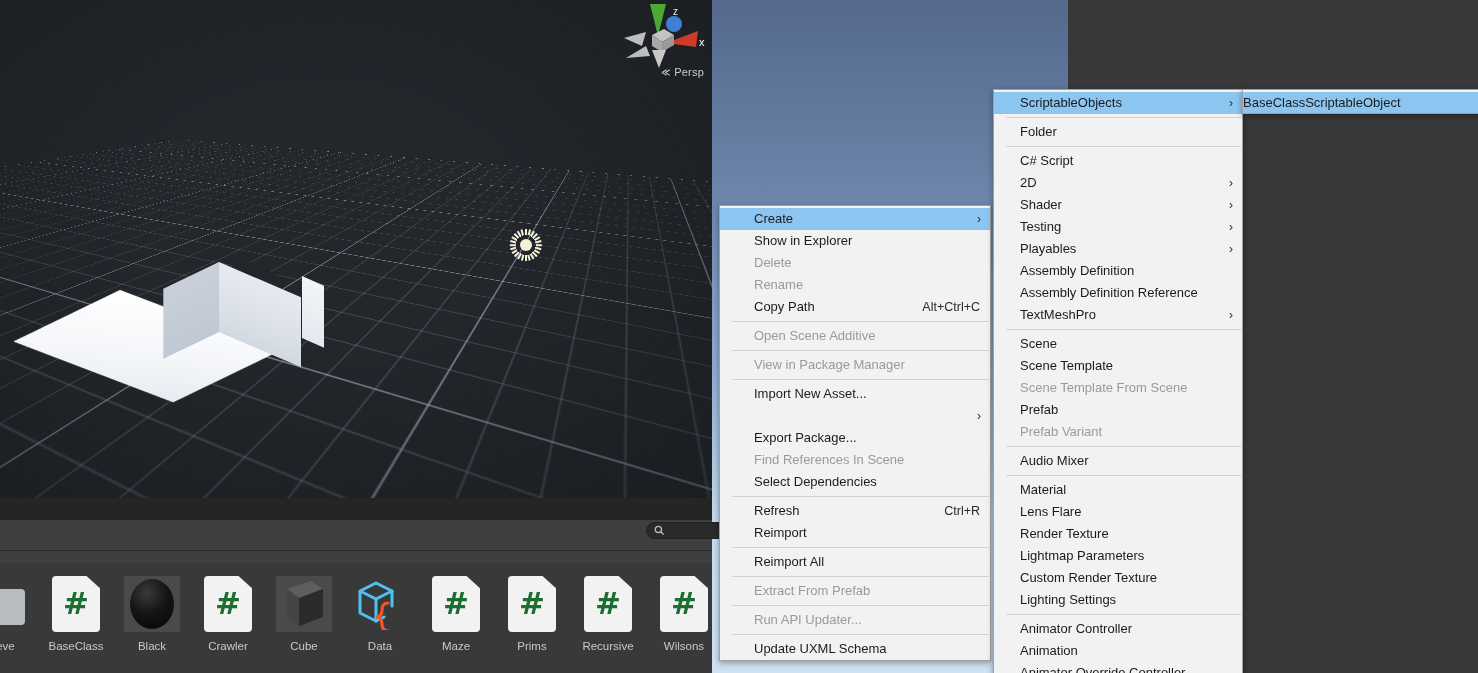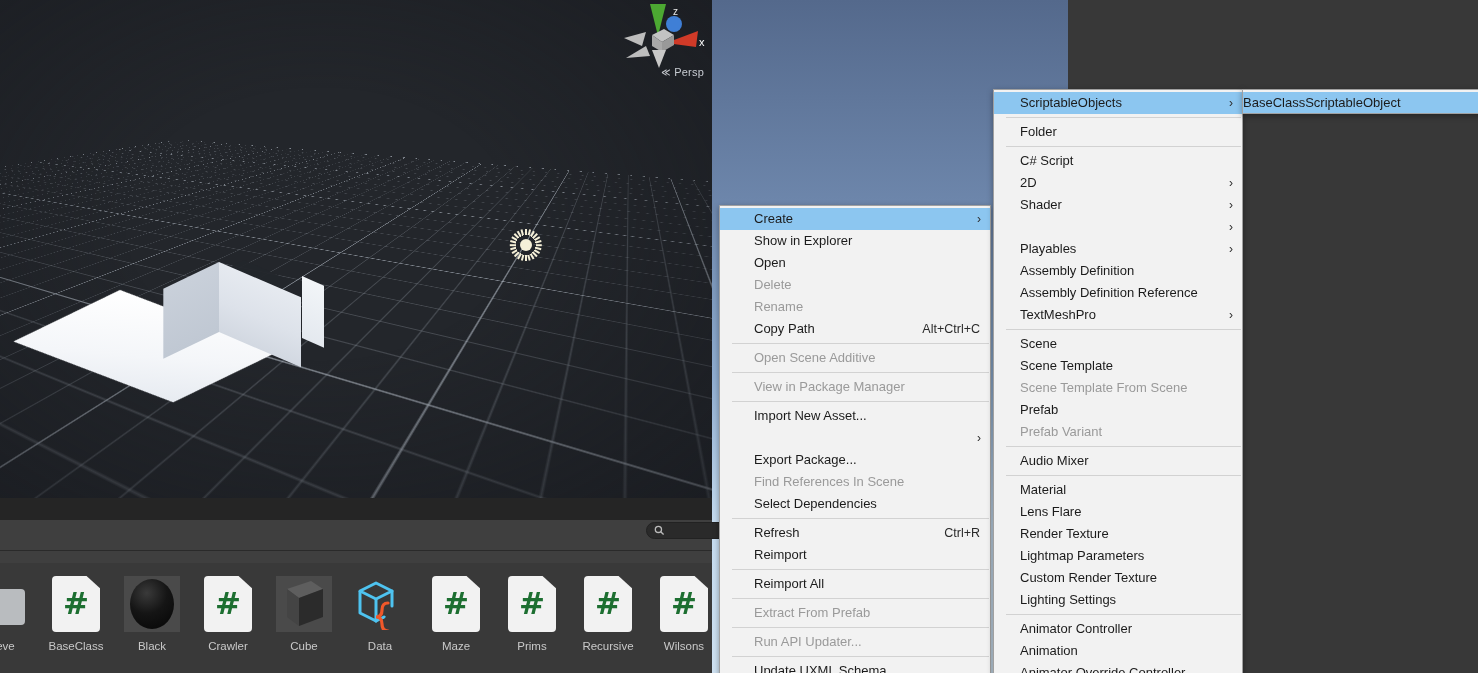"Testing" span.mi-label { html: none -> <span>Testing</span> }
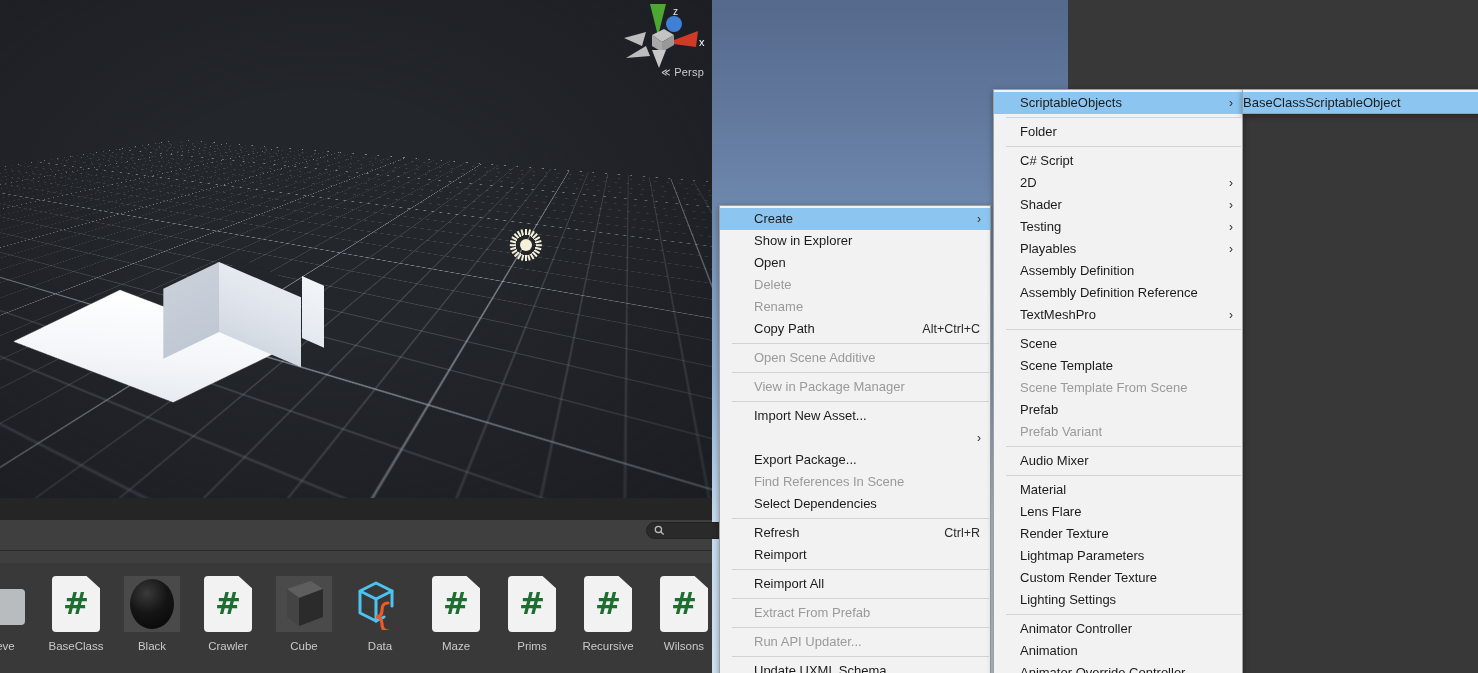"Open" div.mi { html: <div> <span>Open</span> </div> -> none }
